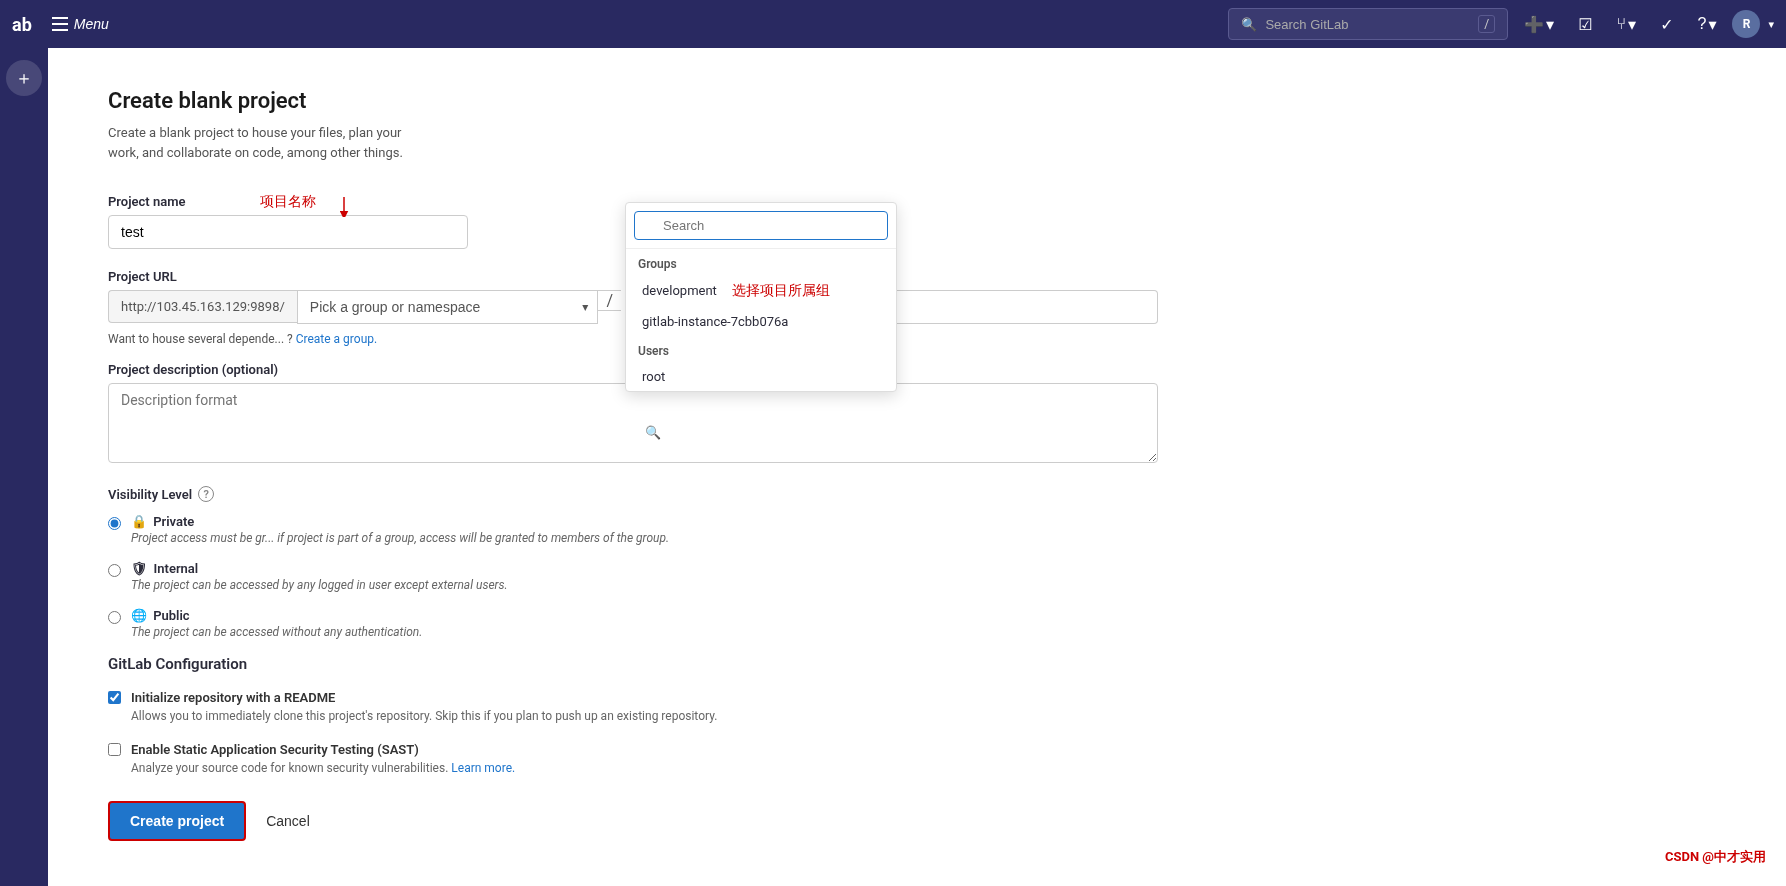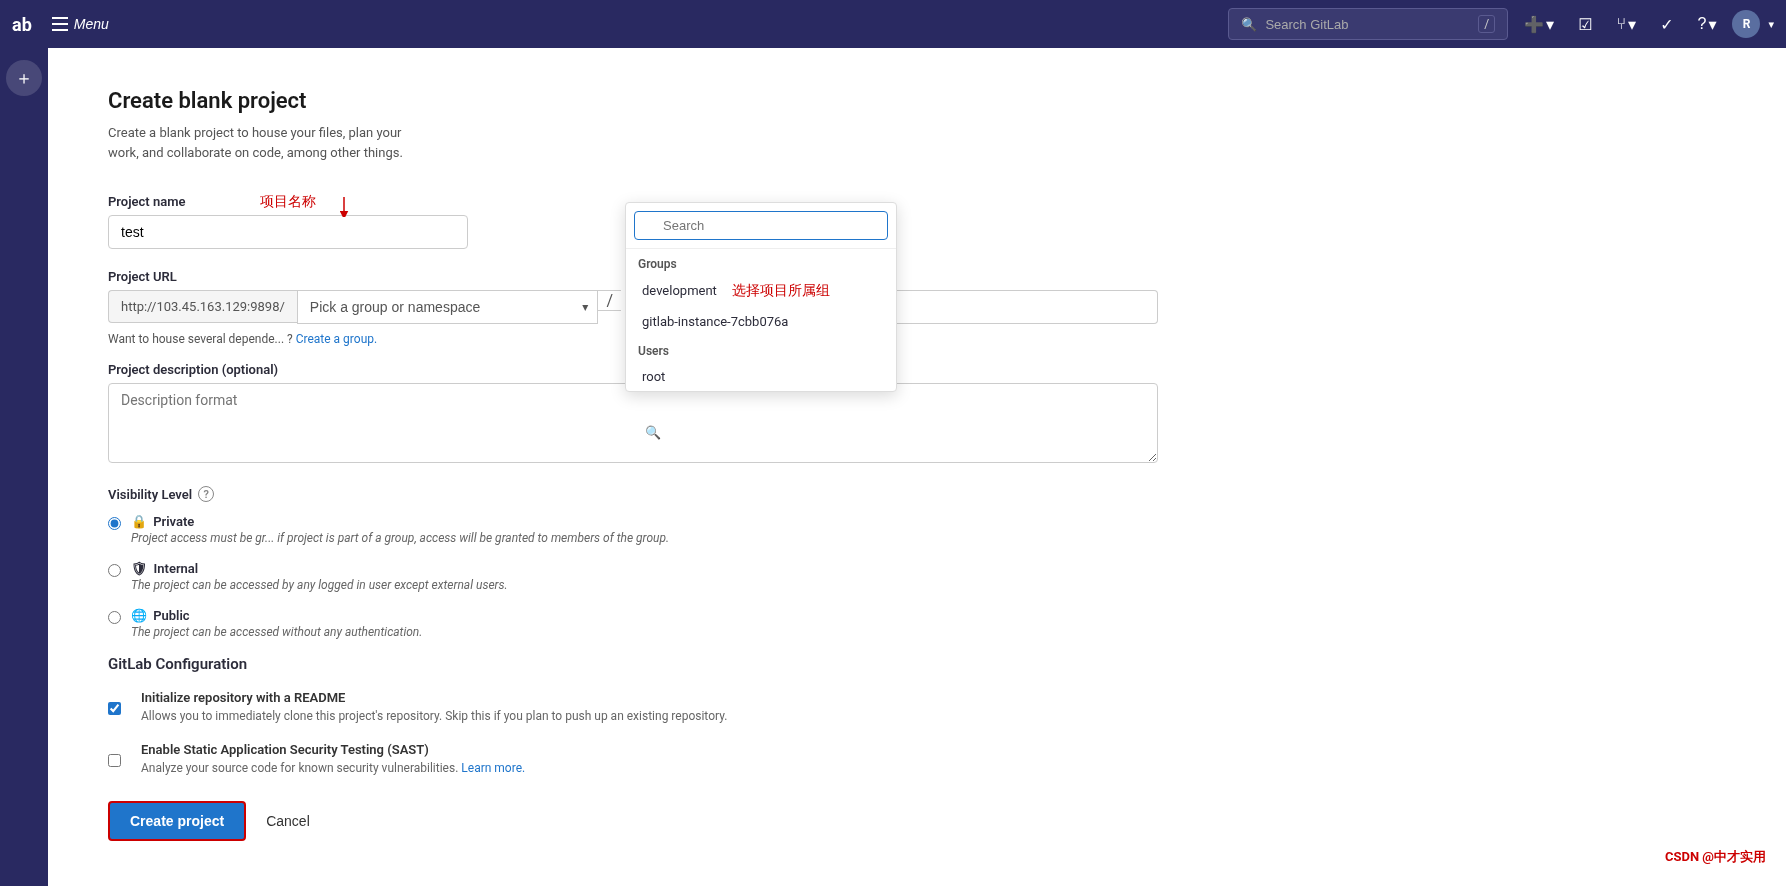"Initialize repository with a README" .checkbox-option { align-items: center -> flex-start; gap: 20px -> 10px }
